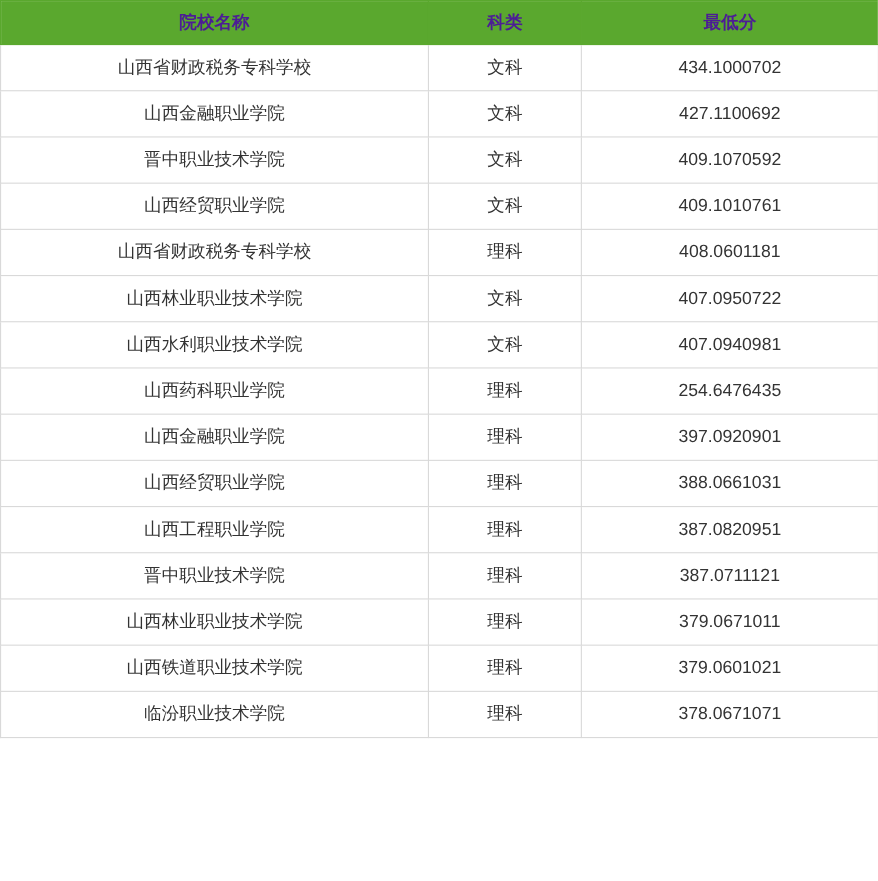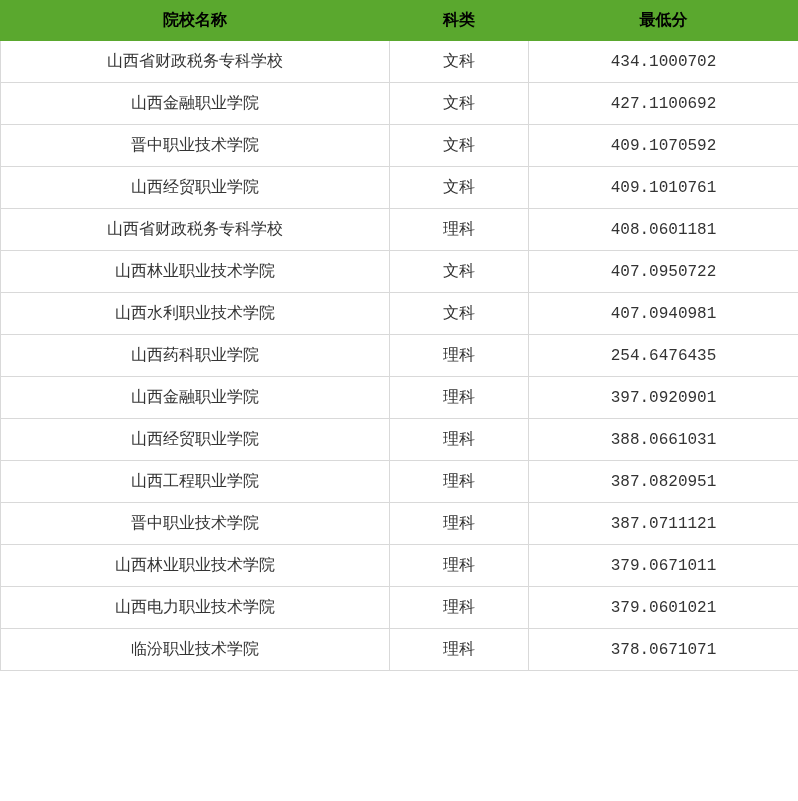"院校名称" table.score-table thead th { color: #000000 -> #4c1d95 }
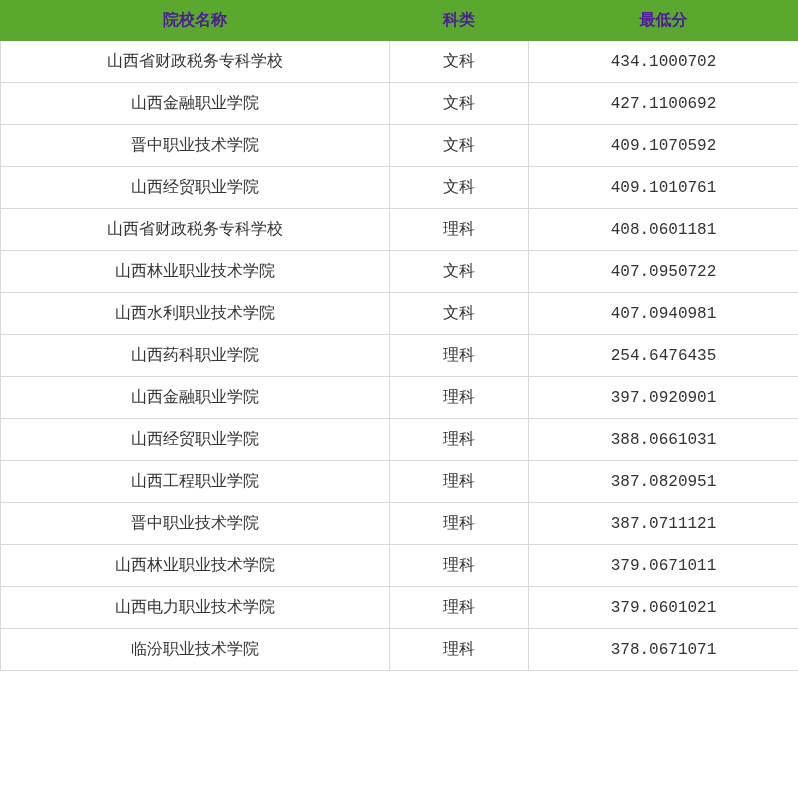"山西省财政税务专科学校" table.score-table tbody tr { font-family: Liberation Mono, monospace -> none }
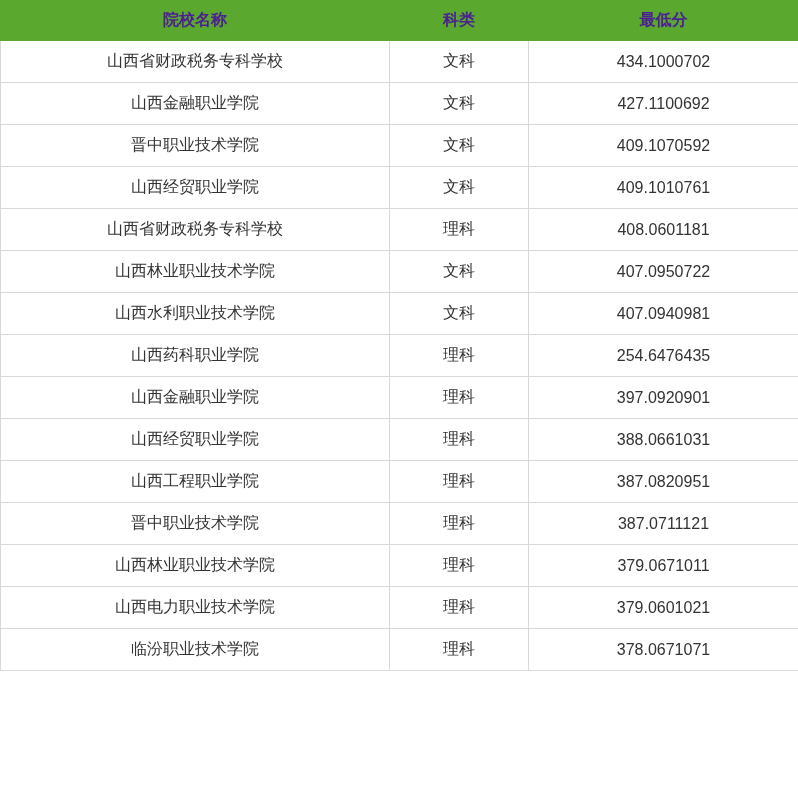"山西电力职业技术学院" td.cell-name { text: 电力 -> 铁道 }
